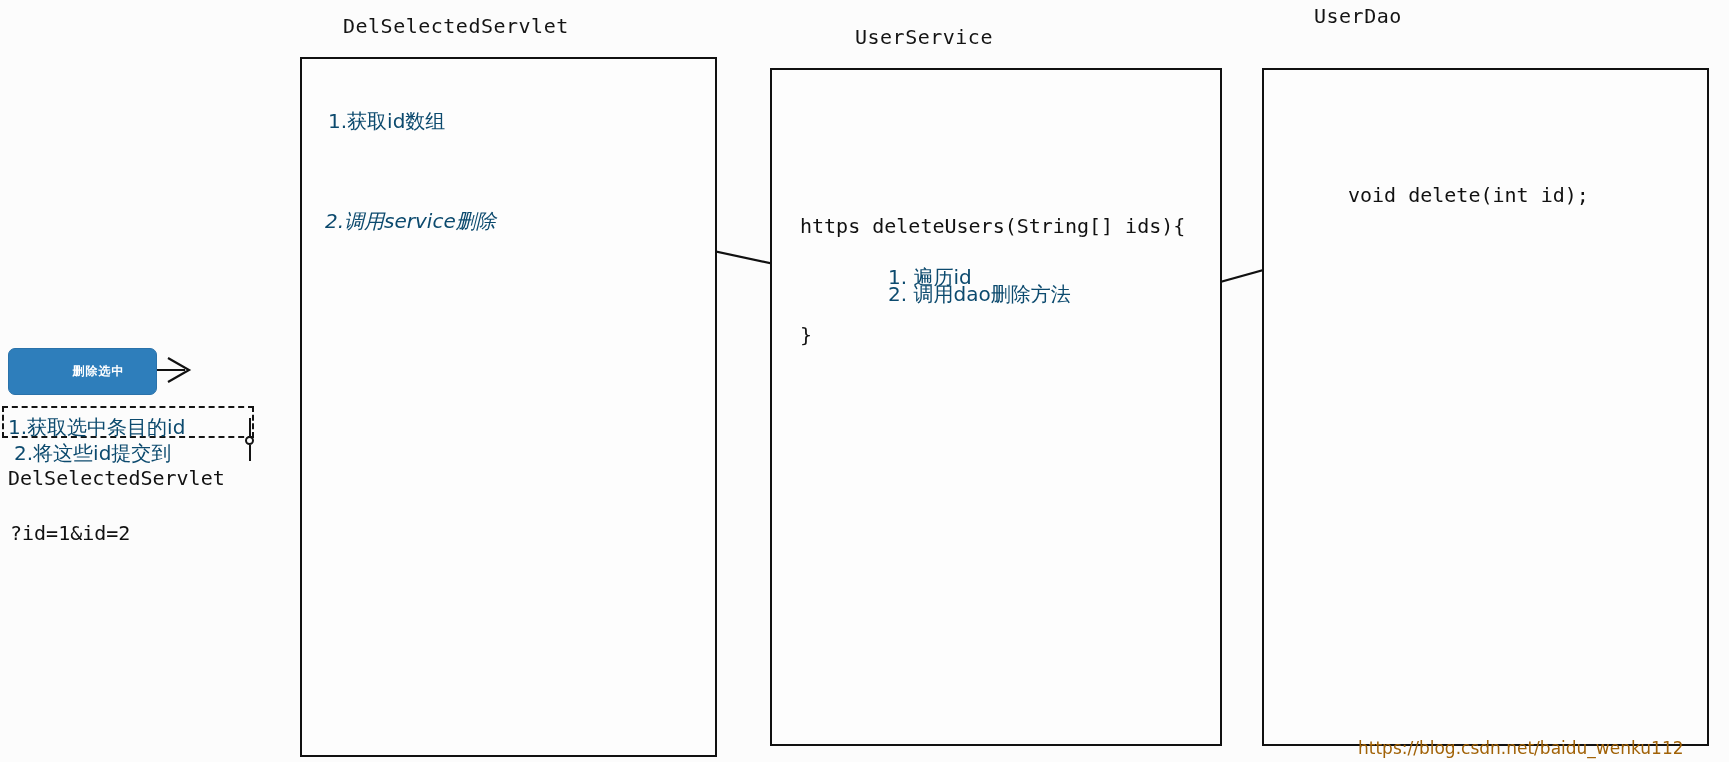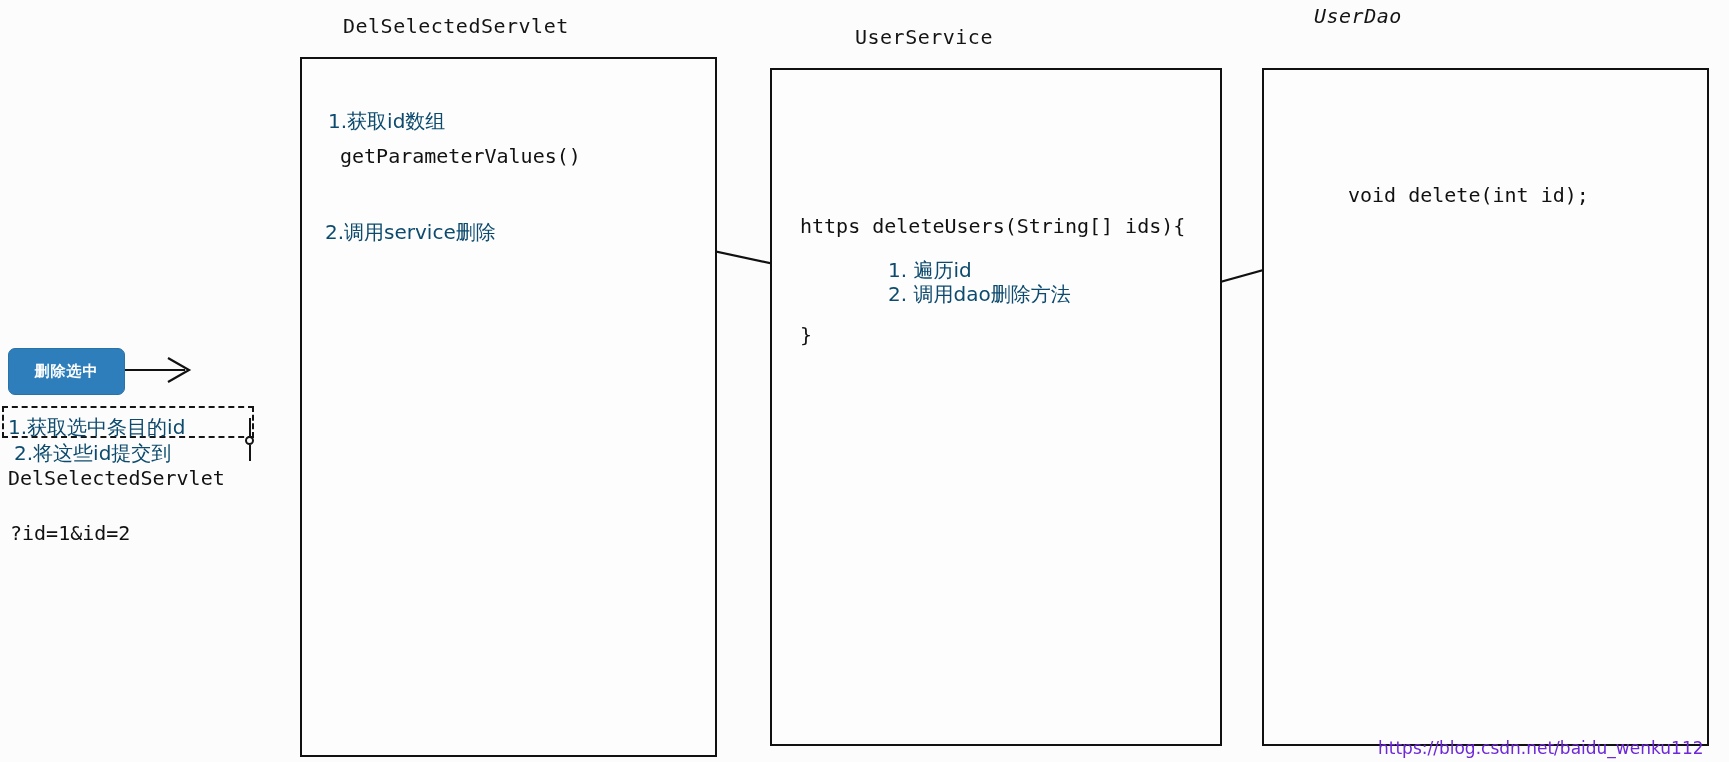"UserDao" div.class-title { font-style: italic -> none }
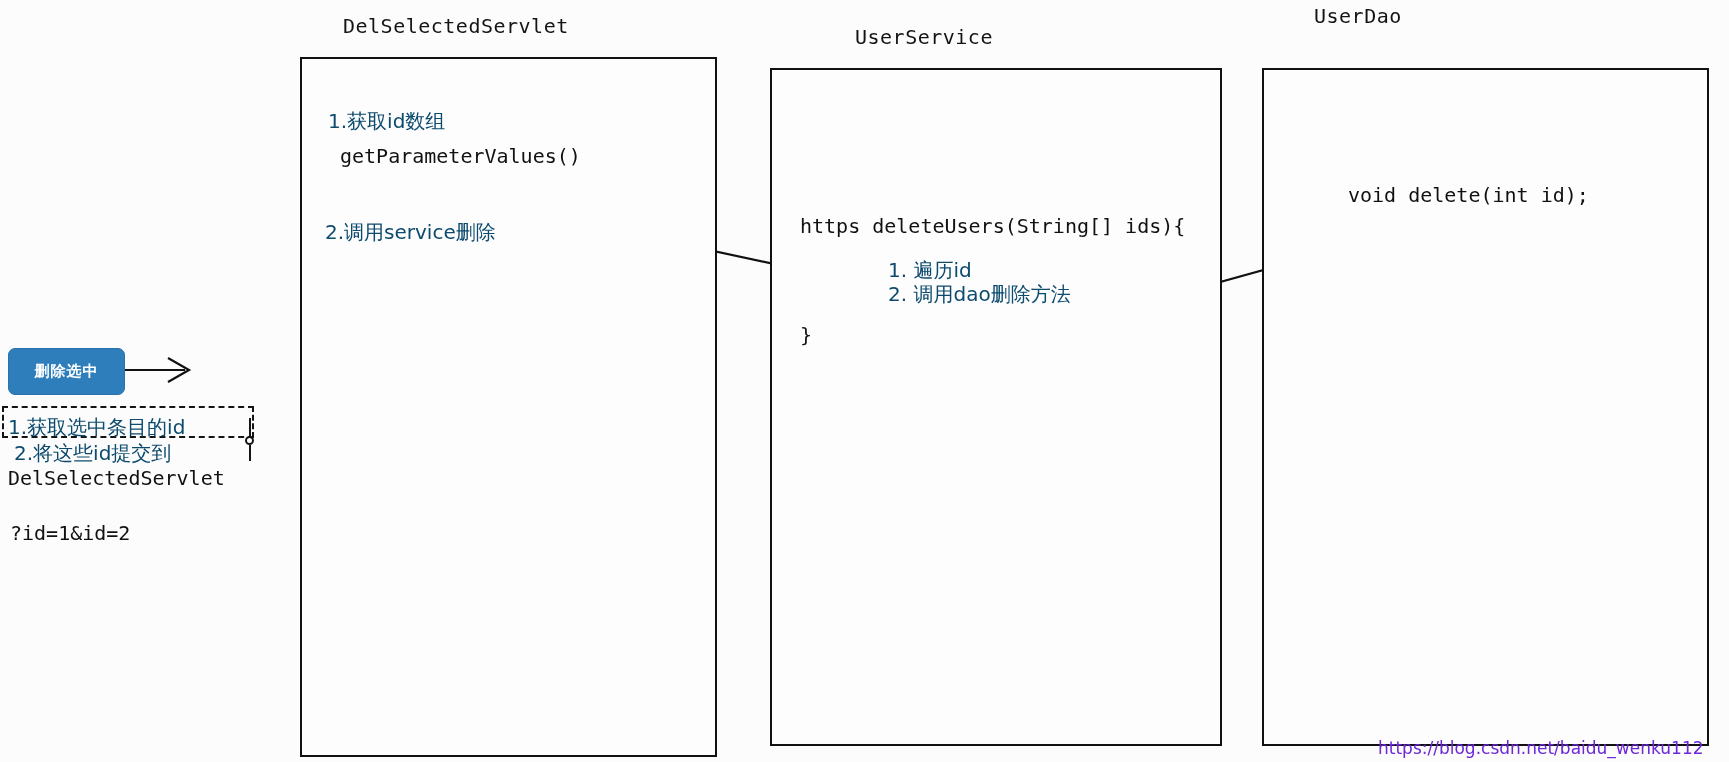"getParameterValues()" div.code-line { html: <div>getParameterValues()</div> -> none }
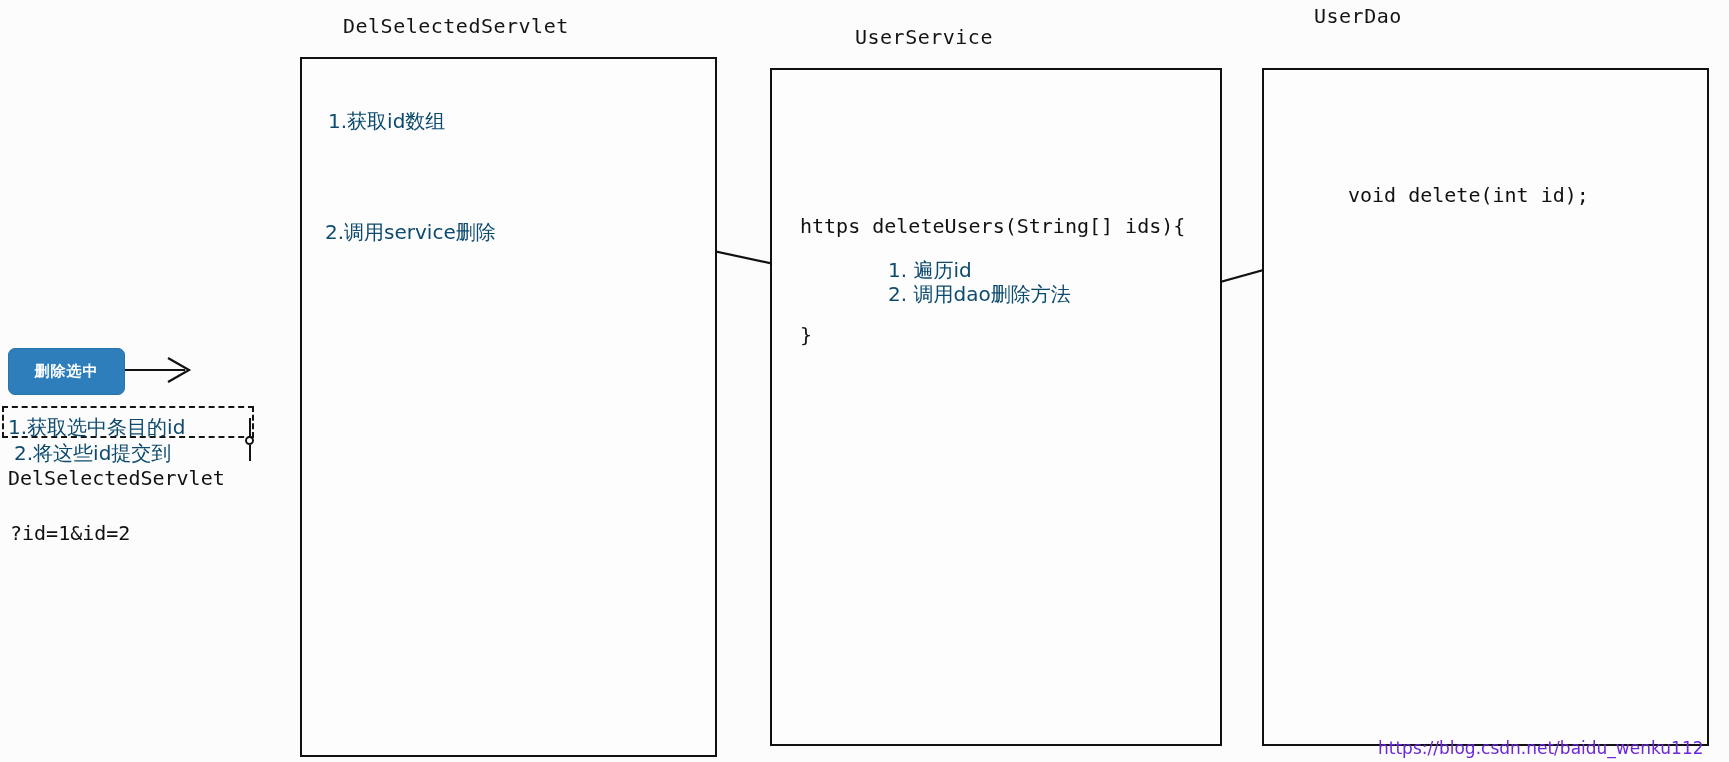"2.调用service删除" div.mixed-line { font-style: none -> italic; top: 219px -> 208px }
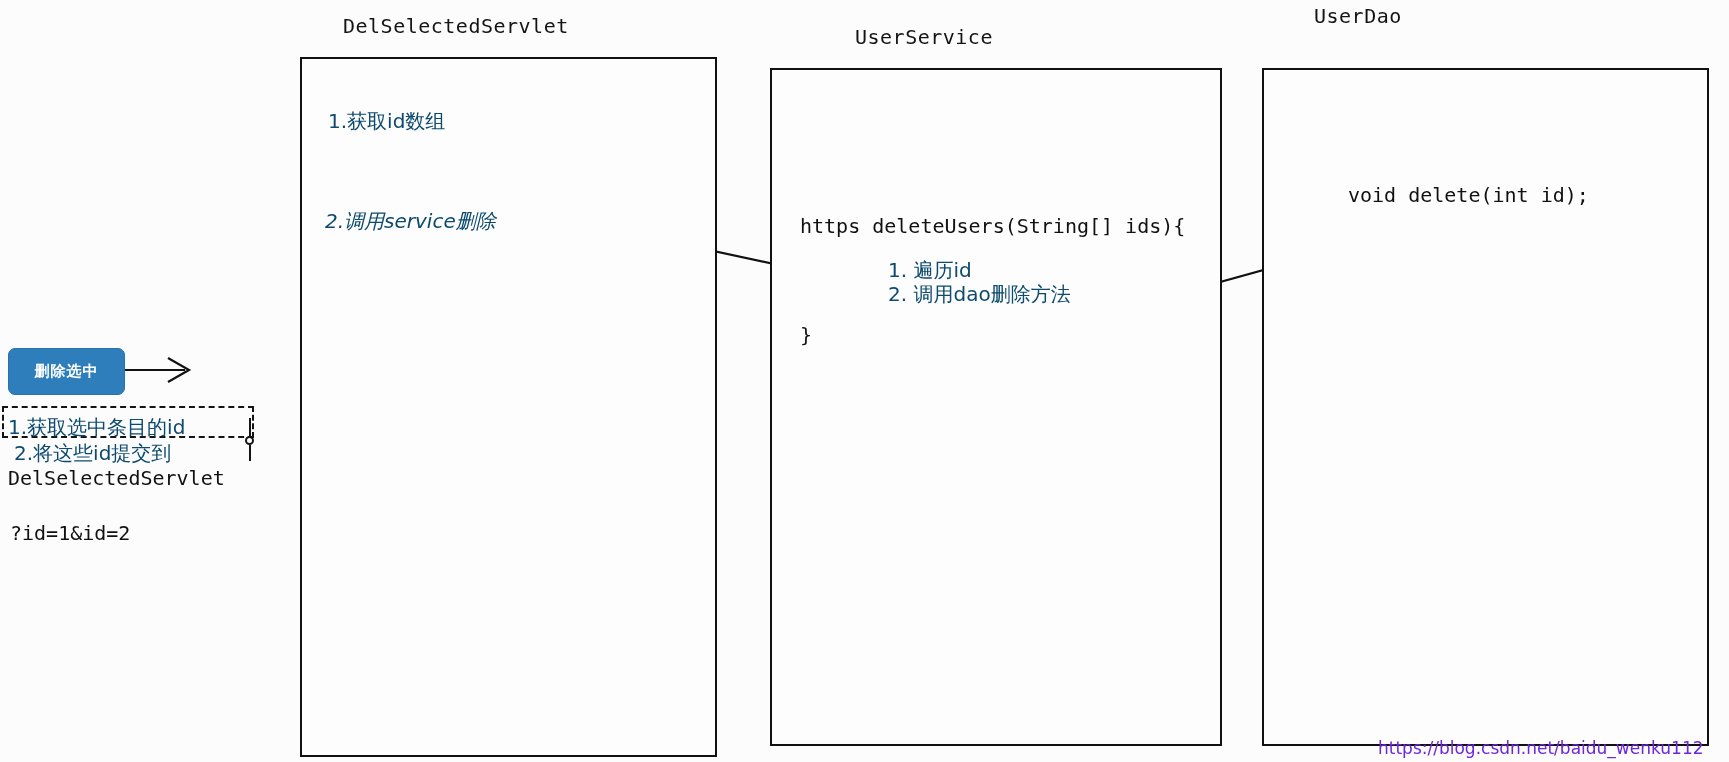"1. 遍历id" div.mixed-line { top: 257px -> 264px }
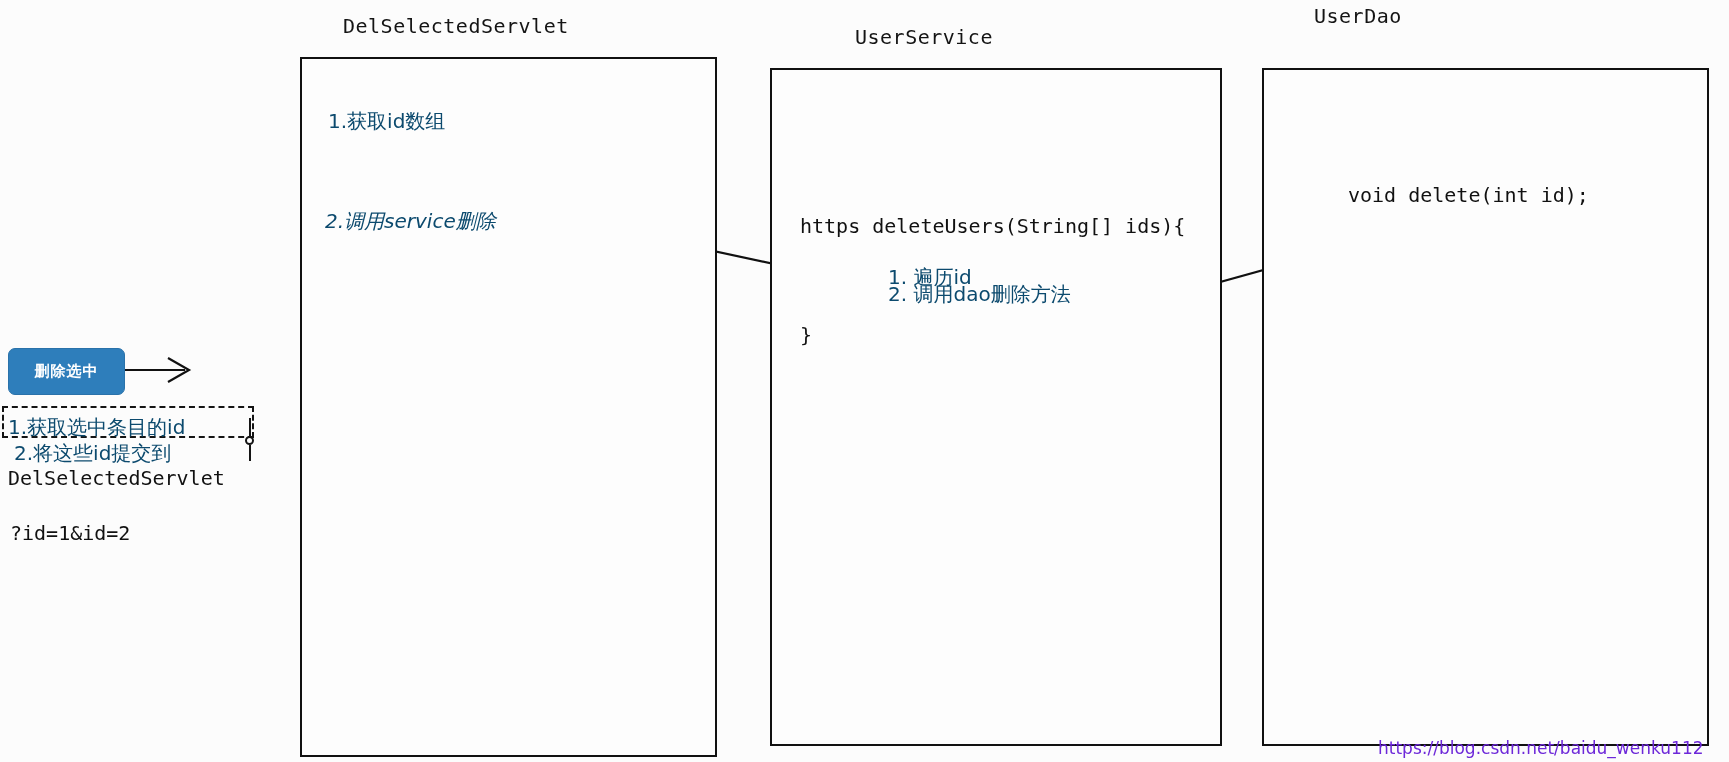"删除选中" .btn-delete-selected { font-size: 15px -> 12px; padding-left: none -> 32px }
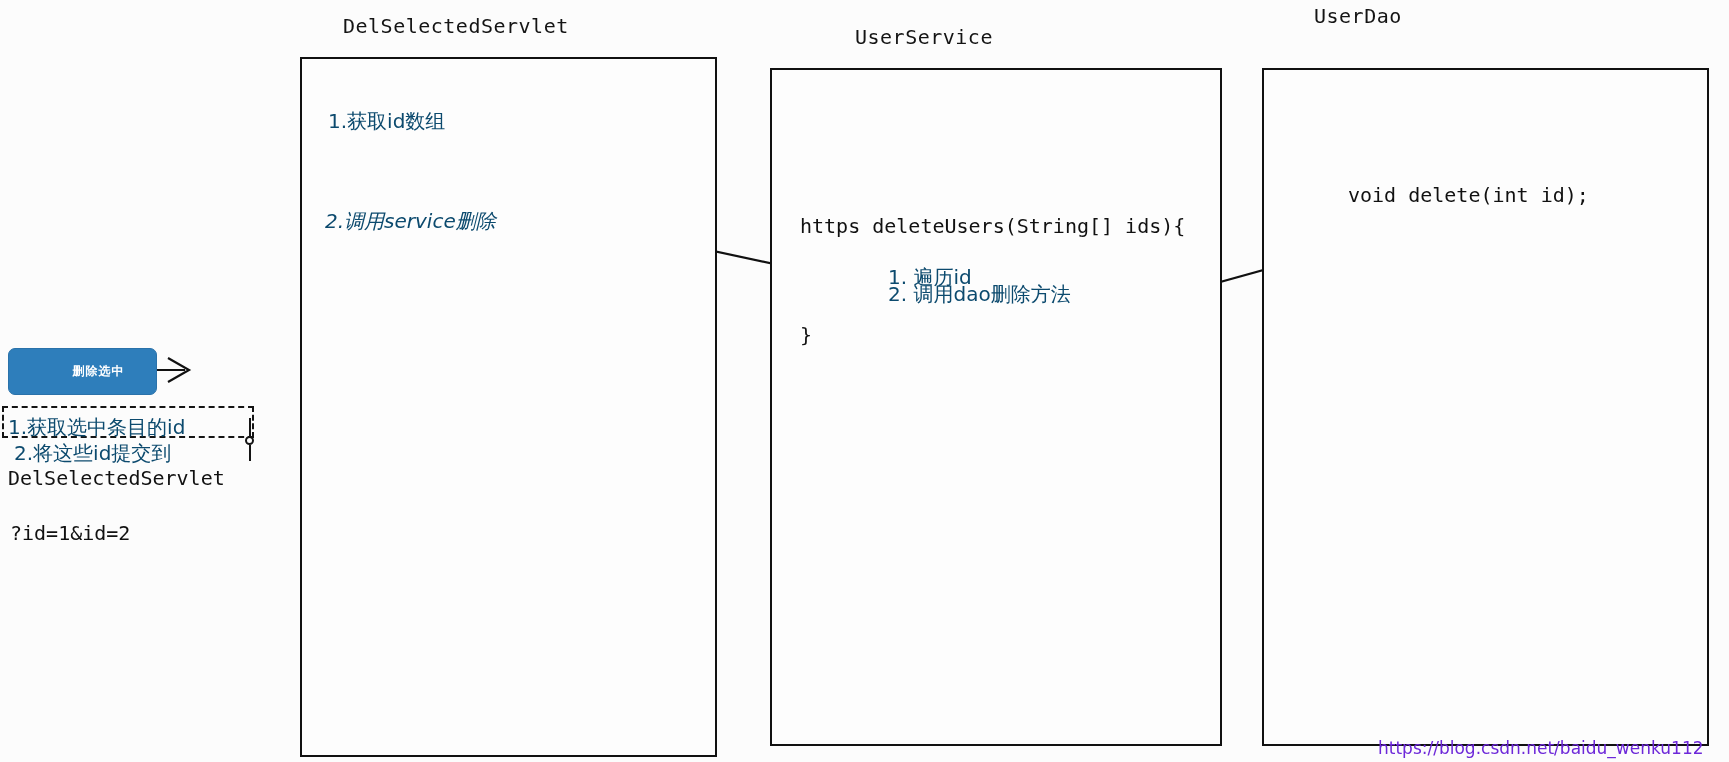"https://blog.csdn.net/baidu_wenku112" .watermark { color: #6d28d9 -> #a16207; margin-left: 20px -> none }
